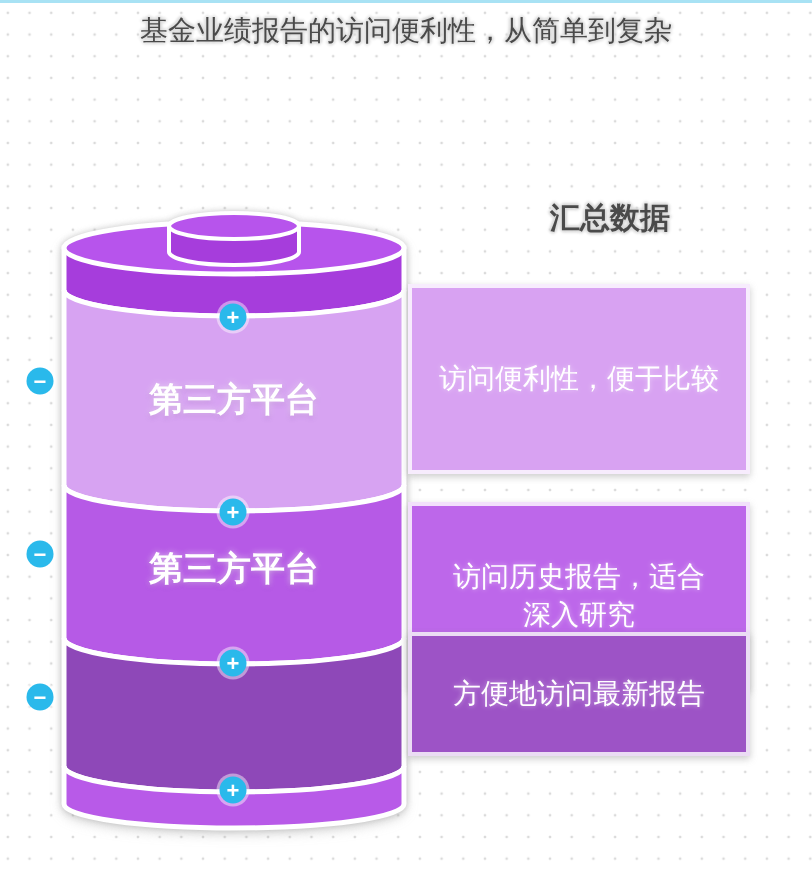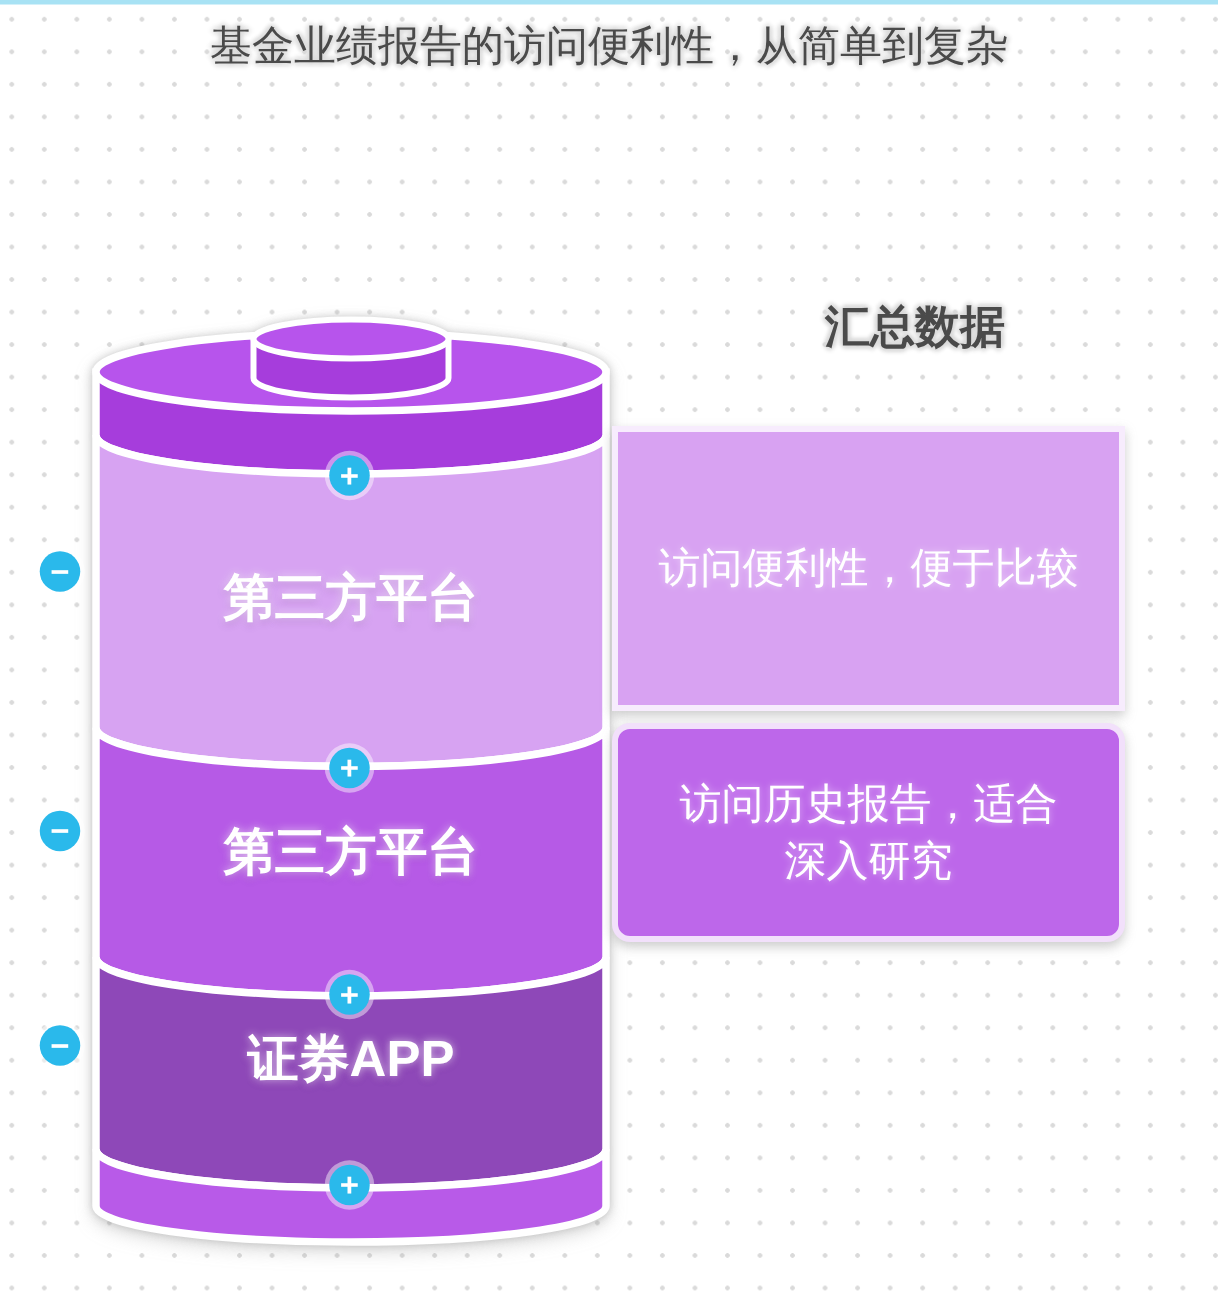"访问历史报告，适合深入研究" .info-box-2 { border-radius: 12px -> none; height: 146px -> 188px; top: 482px -> 502px }
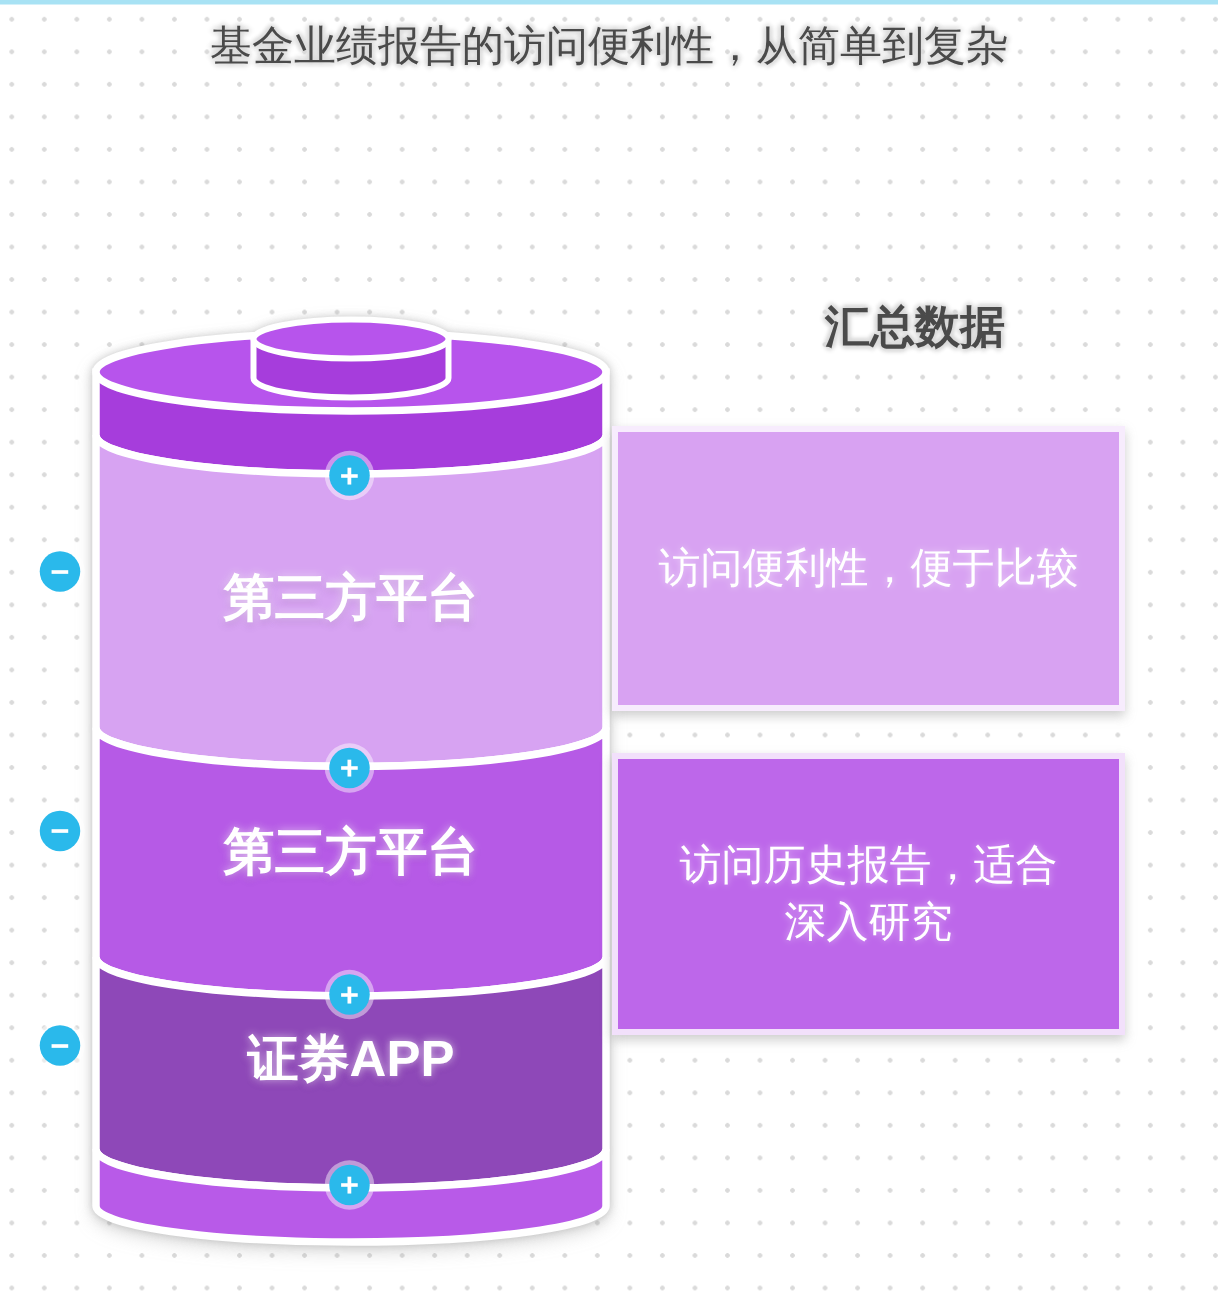"证券APP" div.seg-label { html: <div>证券APP</div> -> none }
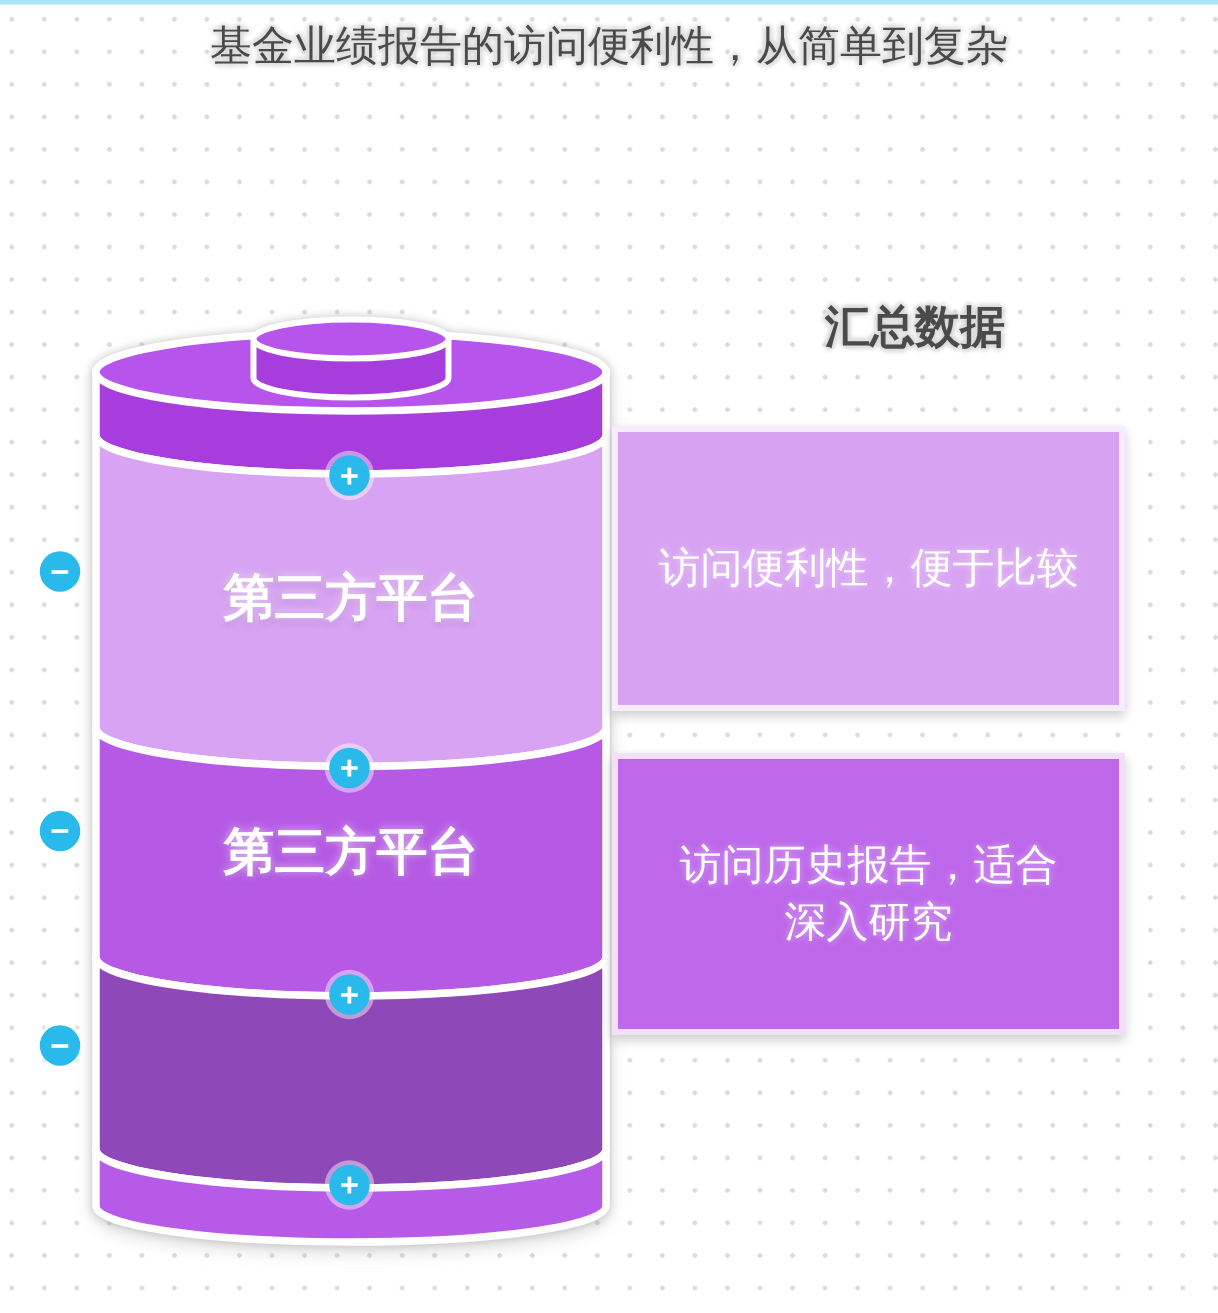"方便地访问最新报告" div.info-box { html: none -> <div> <span>方便地访问最新报告</span> </div> }
